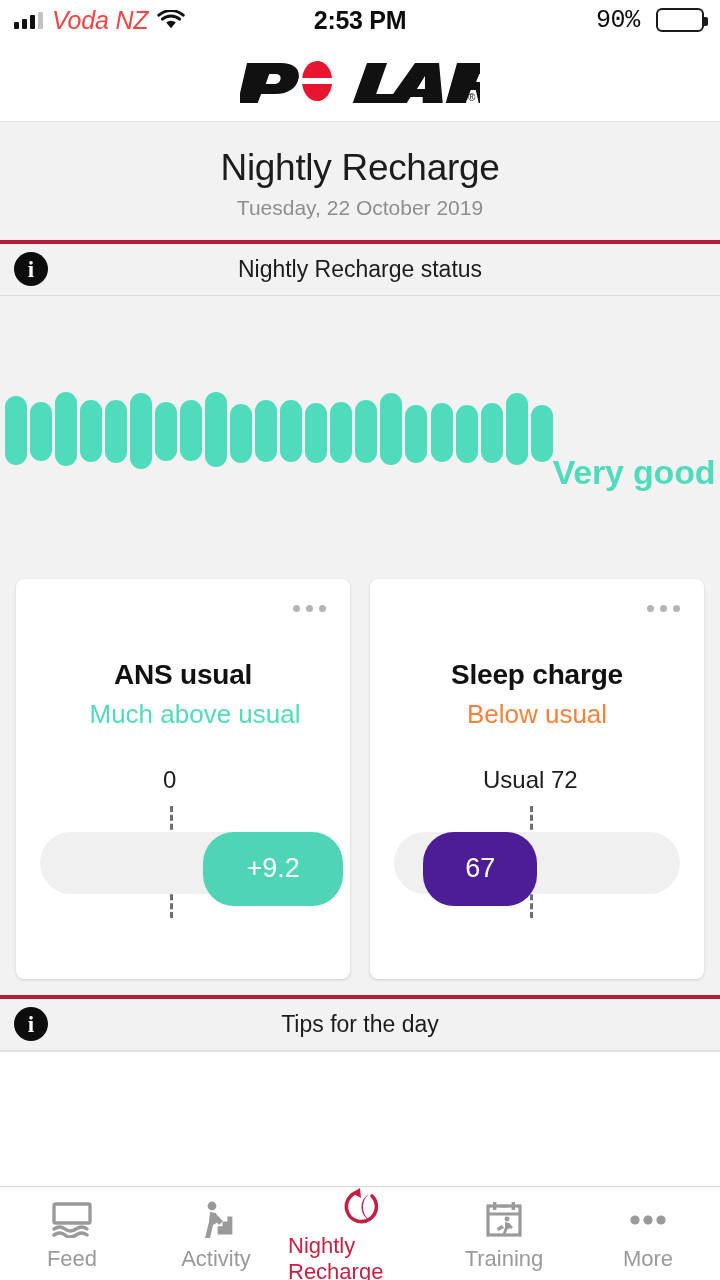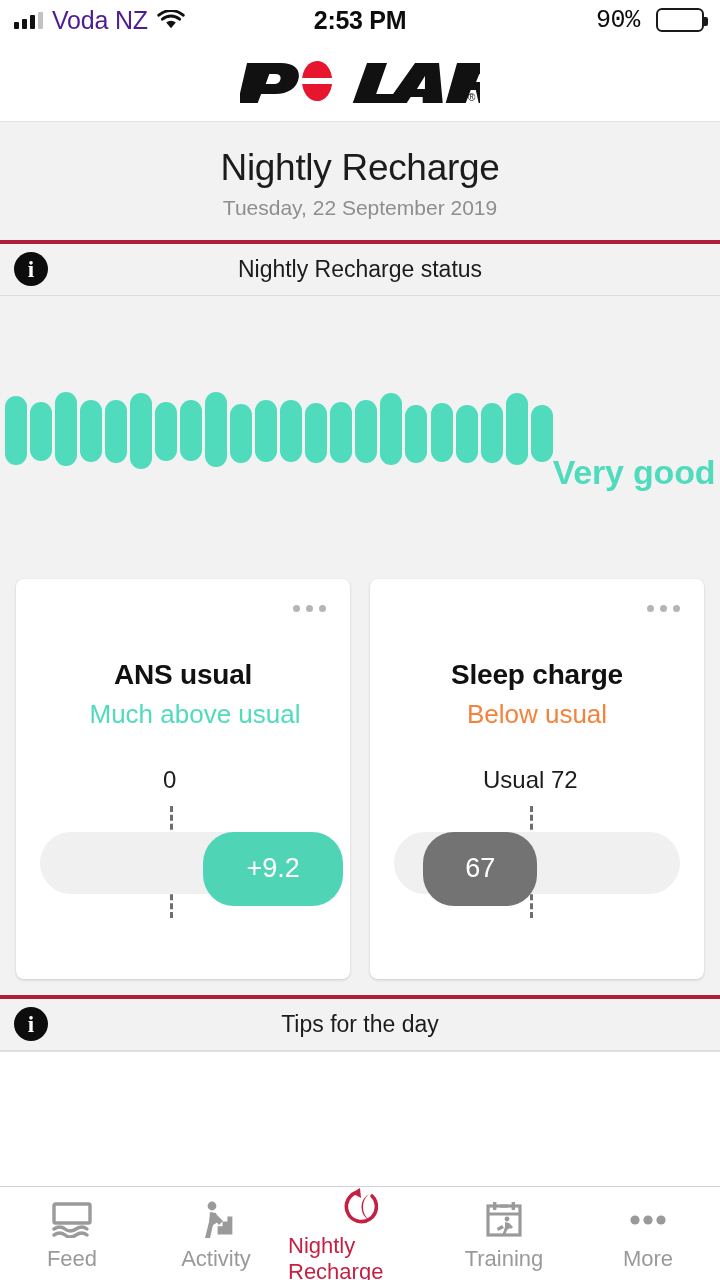"Voda NZ" .carrier { color: #4c1d95 -> #ef4444; font-style: none -> italic }
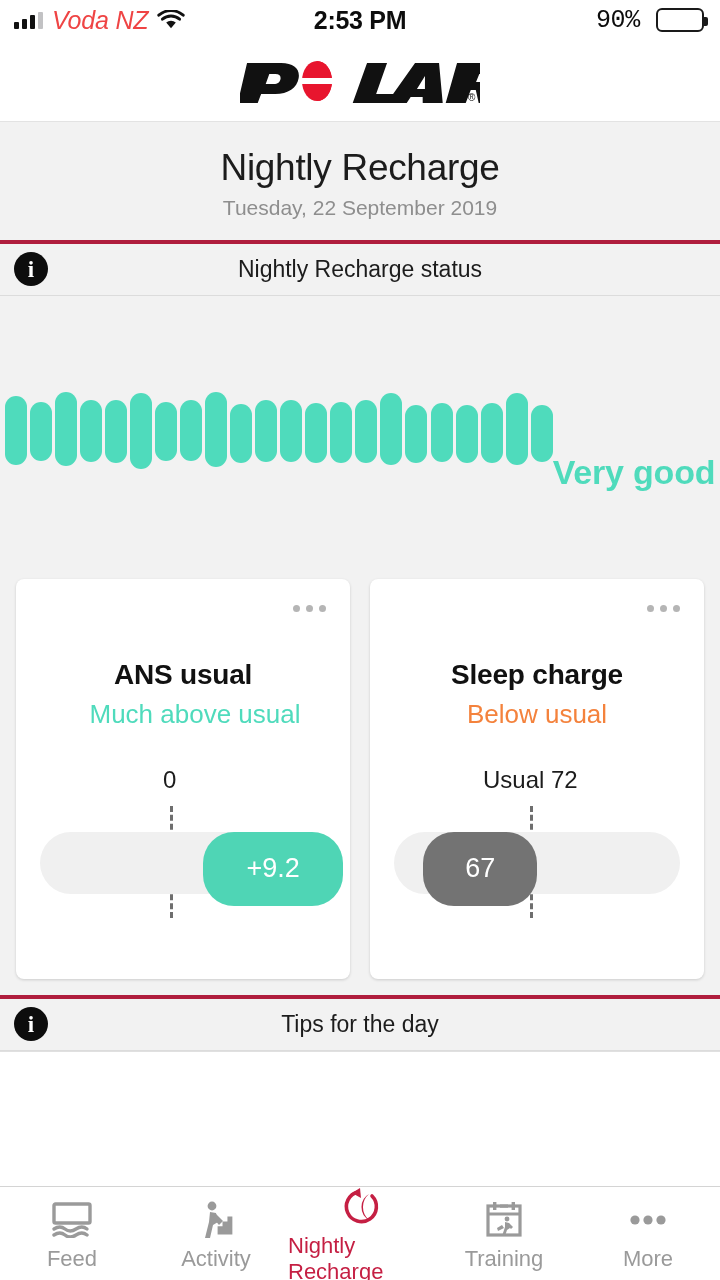"Tuesday, 22 September 2019" div.page-subtitle { text: September -> October }
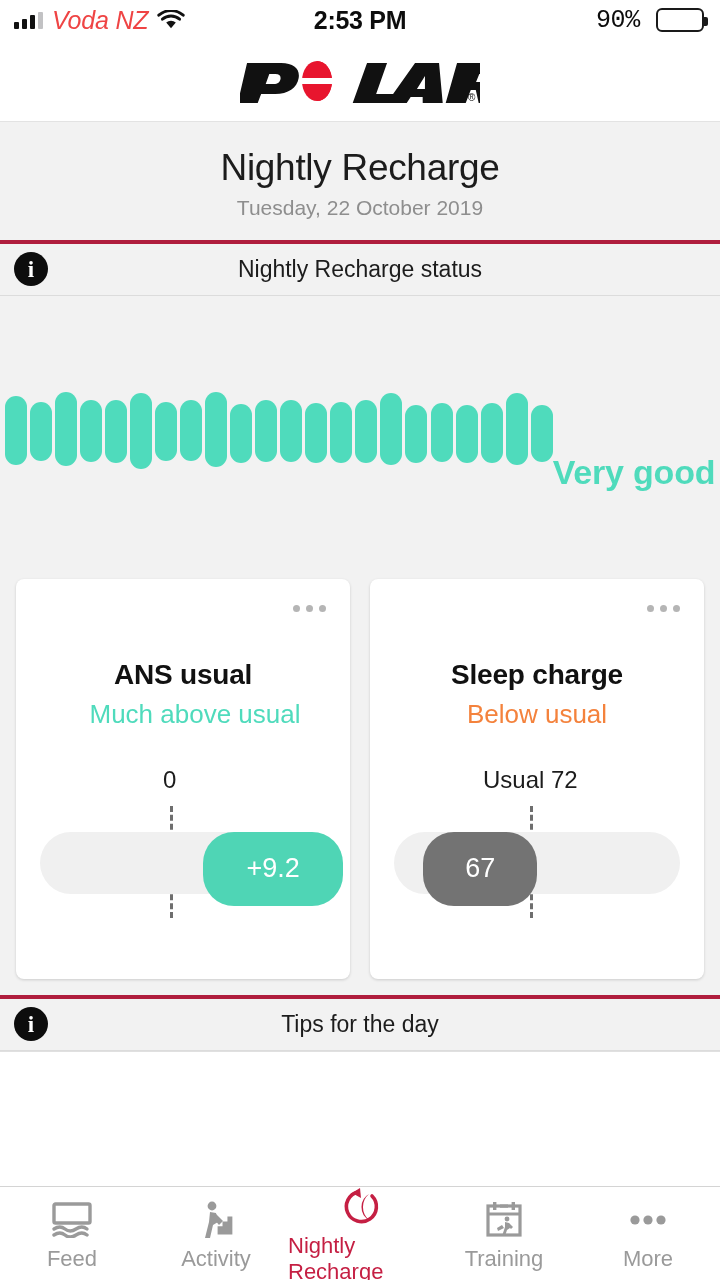"67" div.fill { background: #737373 -> #4c1d95 }
